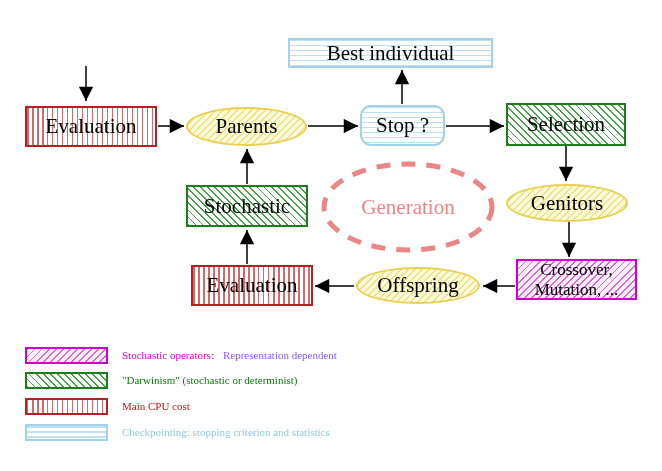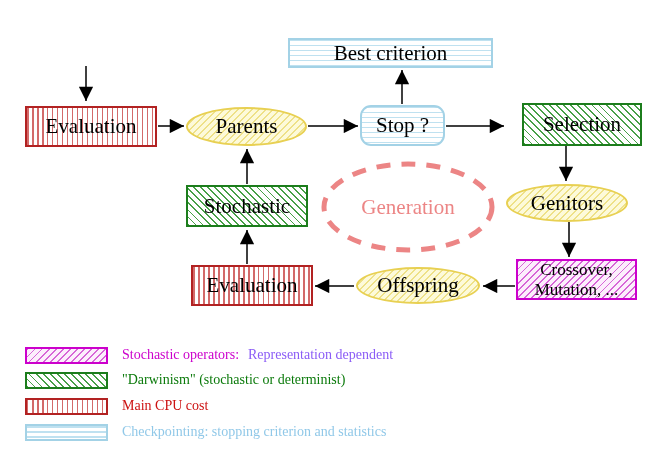"Best criterion" div.node { text: criterion -> individual }
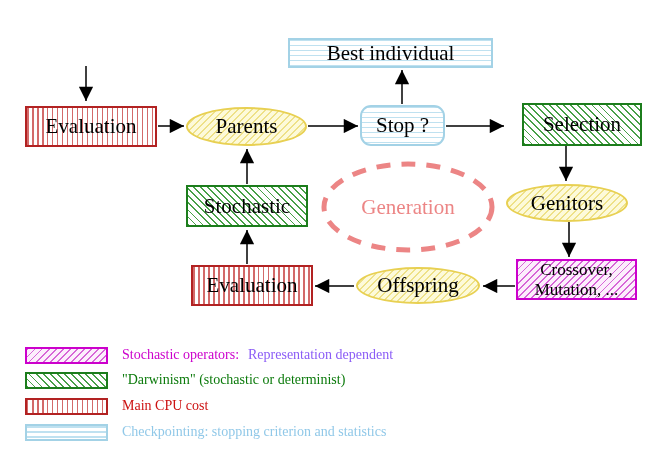"Selection" div.node { margin-left: 16px -> none }
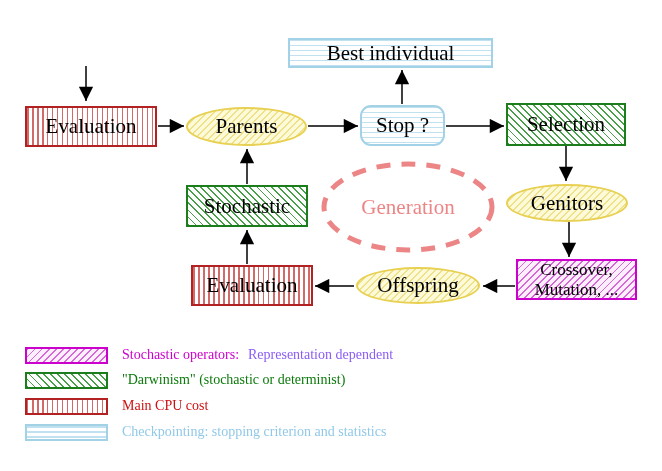"Stochastic operators:" .legend-text { font-size: 14px -> 11px }
